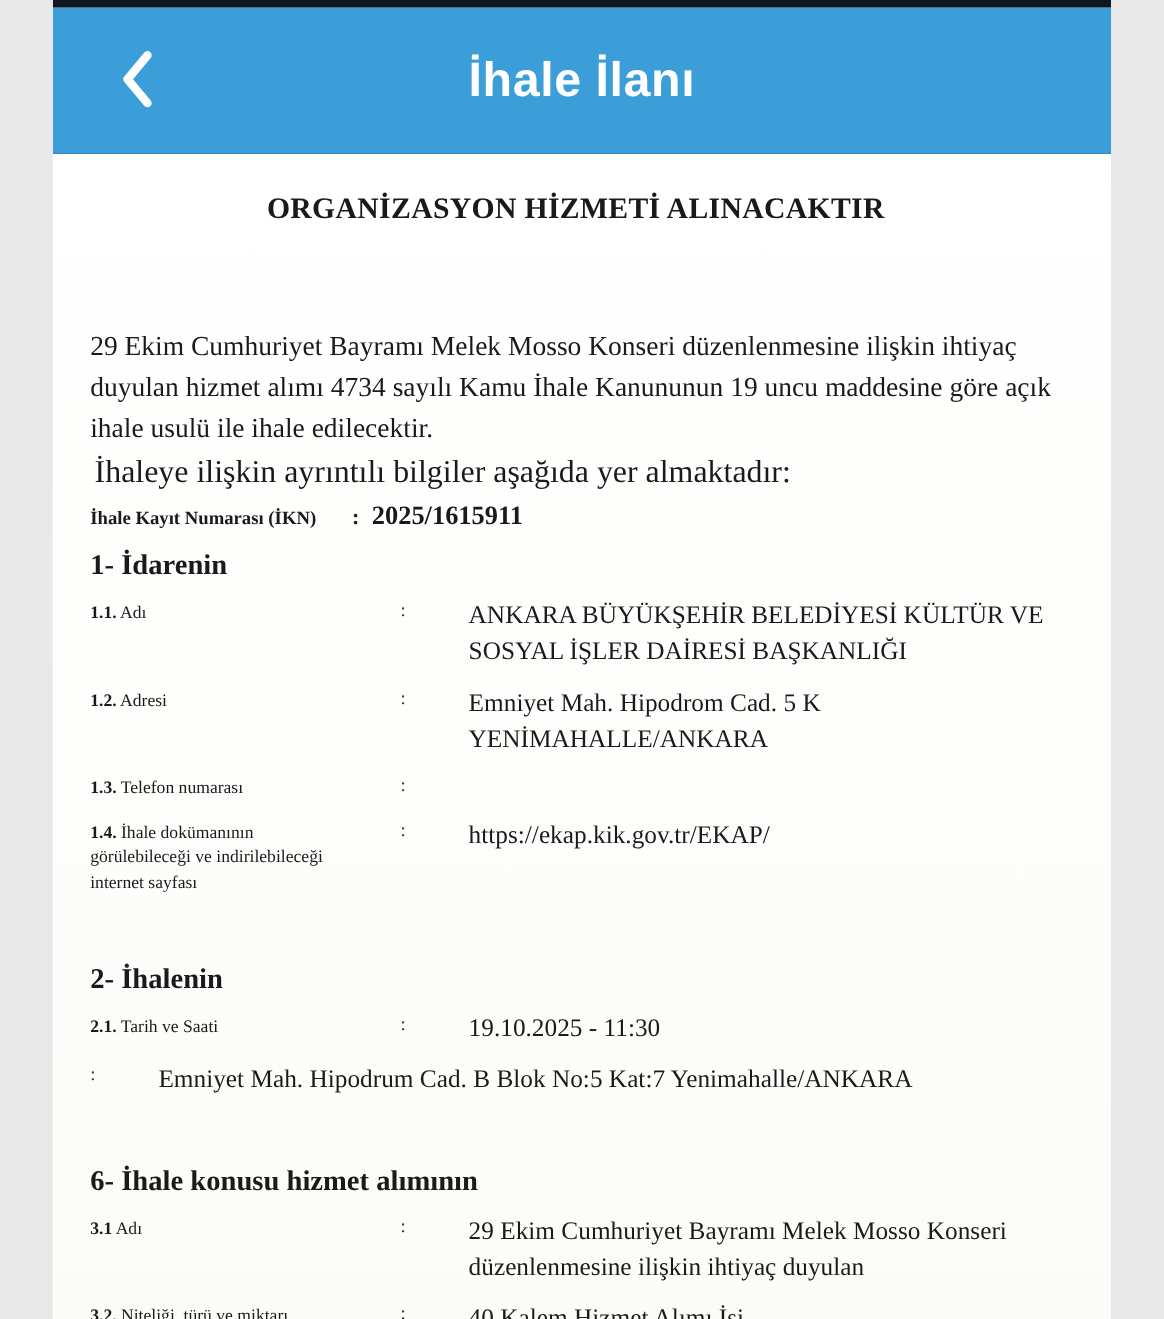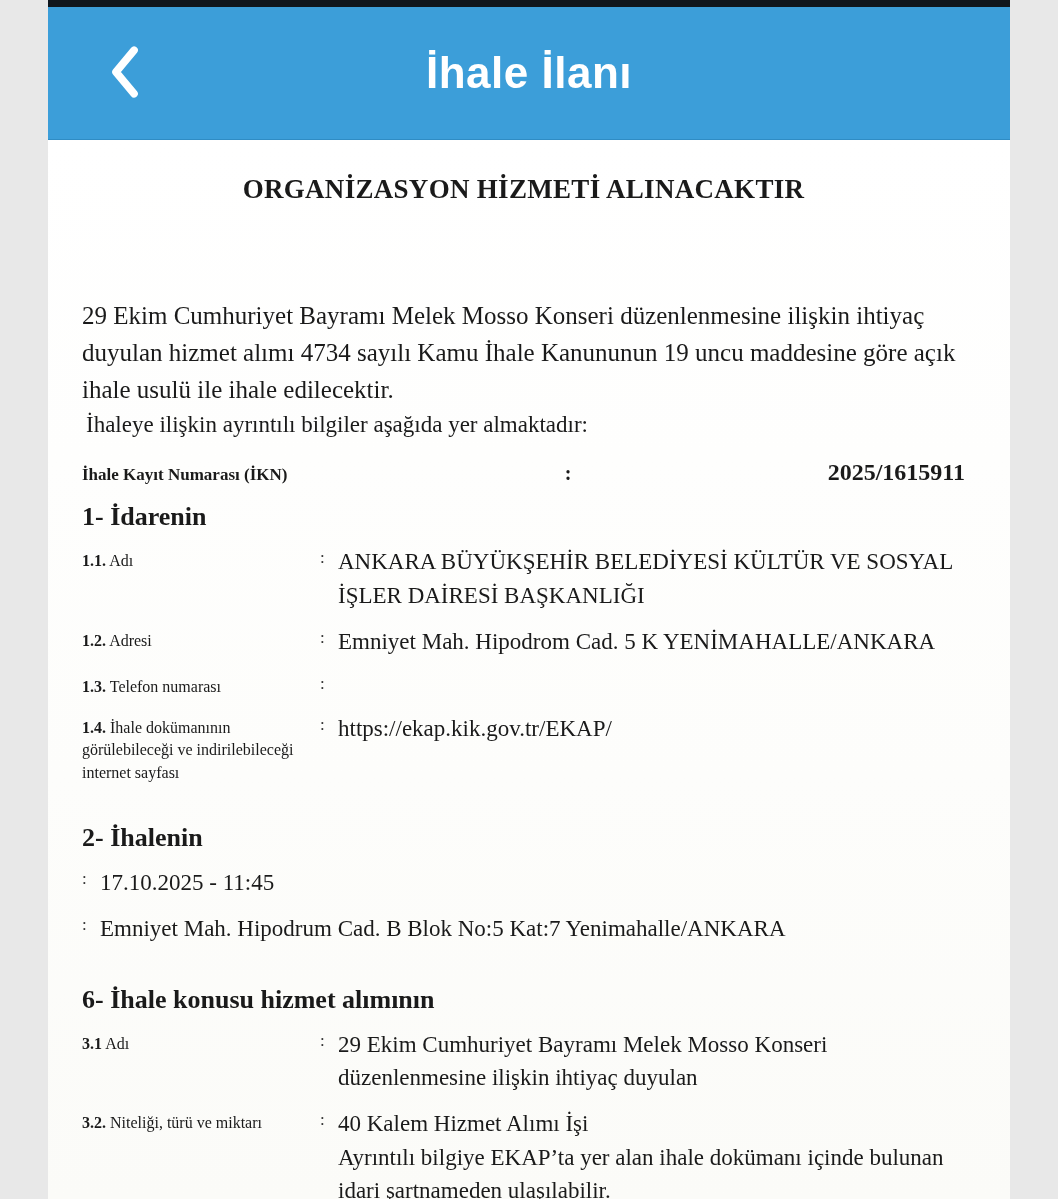"İhaleye ilişkin ayrıntılı bilgiler" .intro2 { font-size: 23px -> 29px }
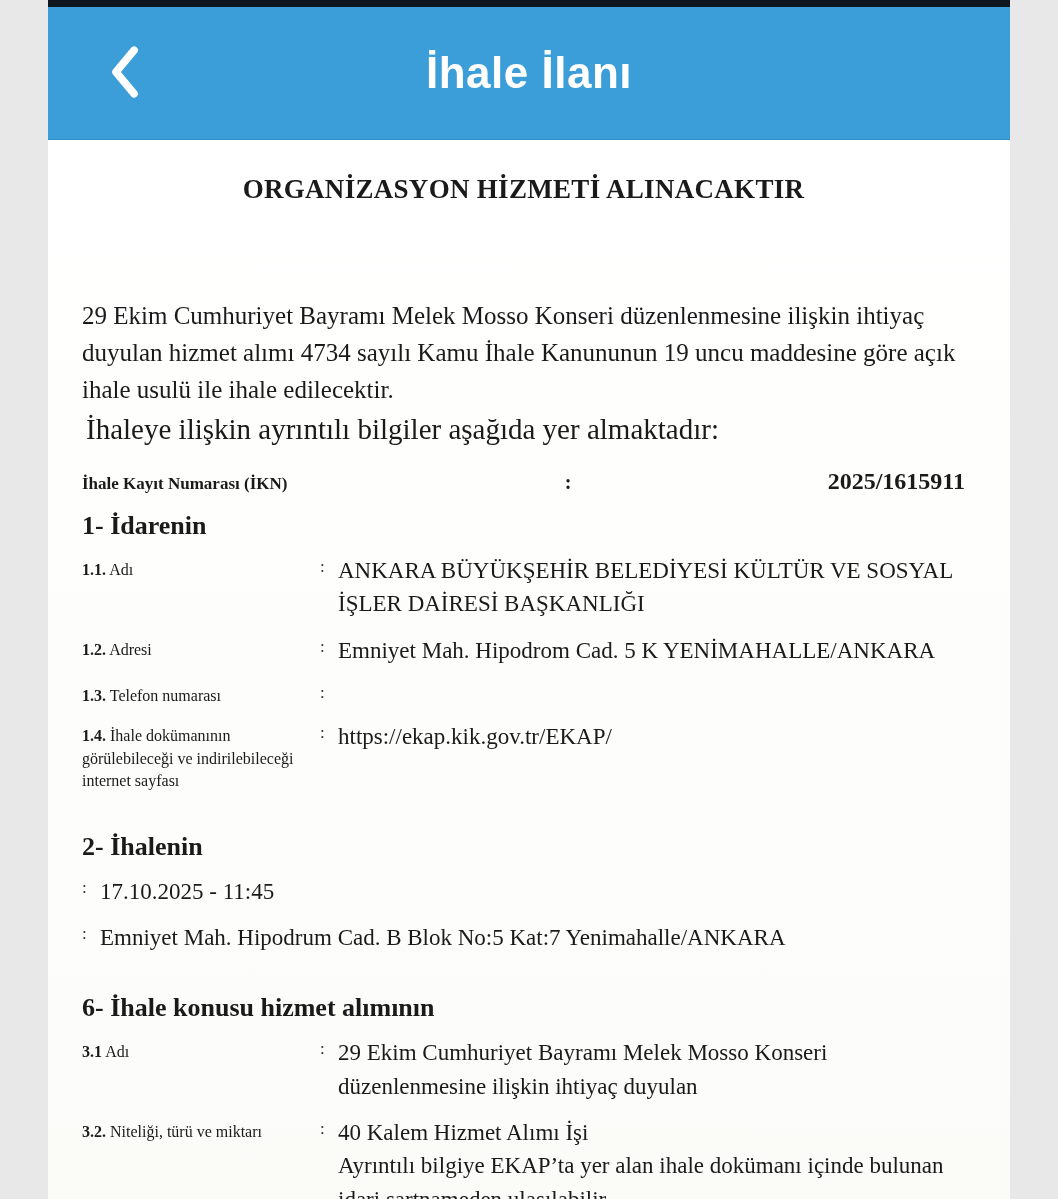"İhale Kayıt Numarası (İKN)" .ikn-row { justify-content: space-between -> none; margin-top: 18px -> 6px }
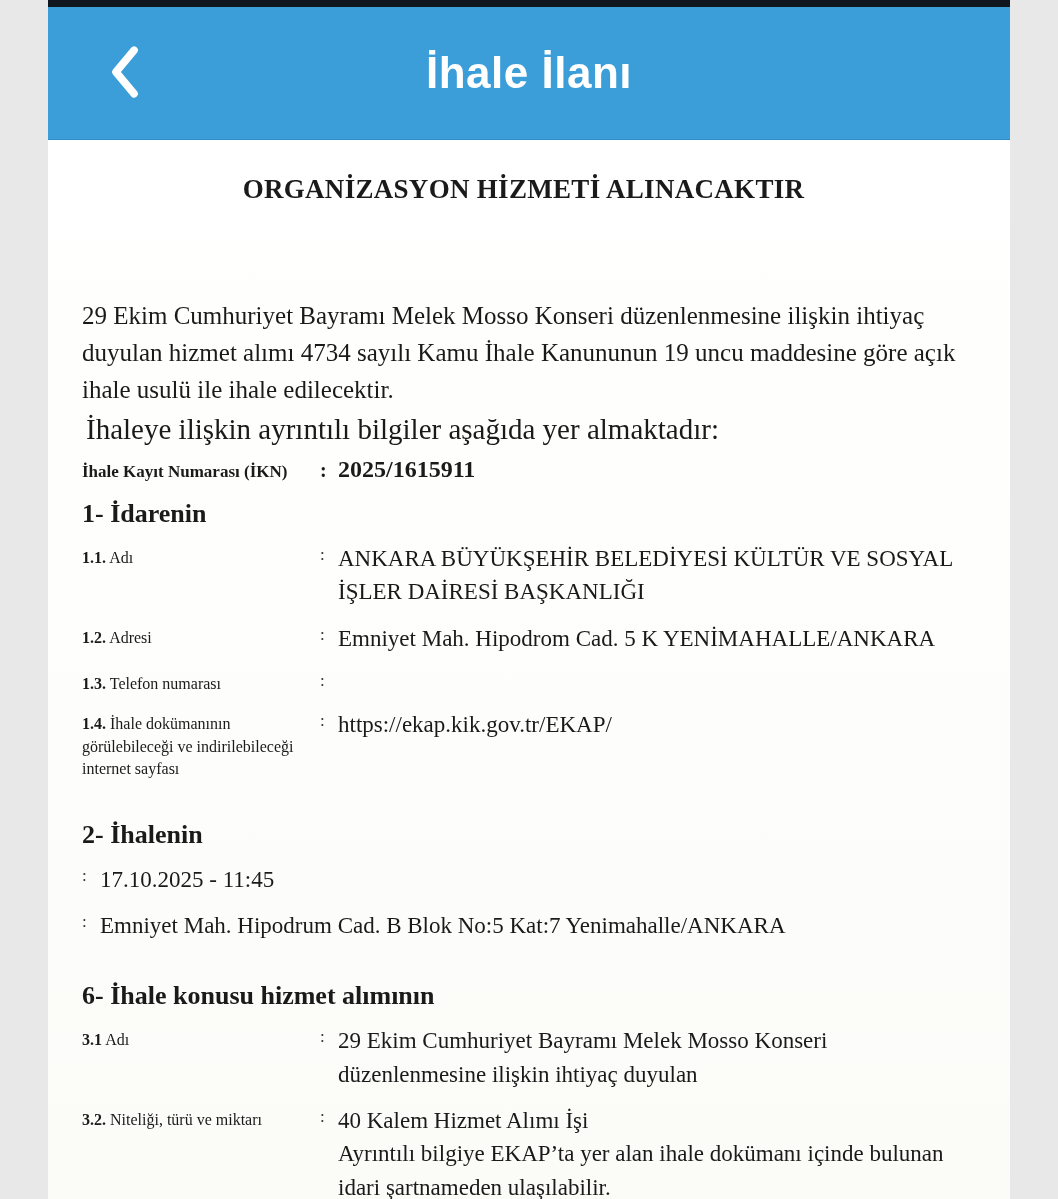"1.1. Adı" .row { gap: none -> 44px }
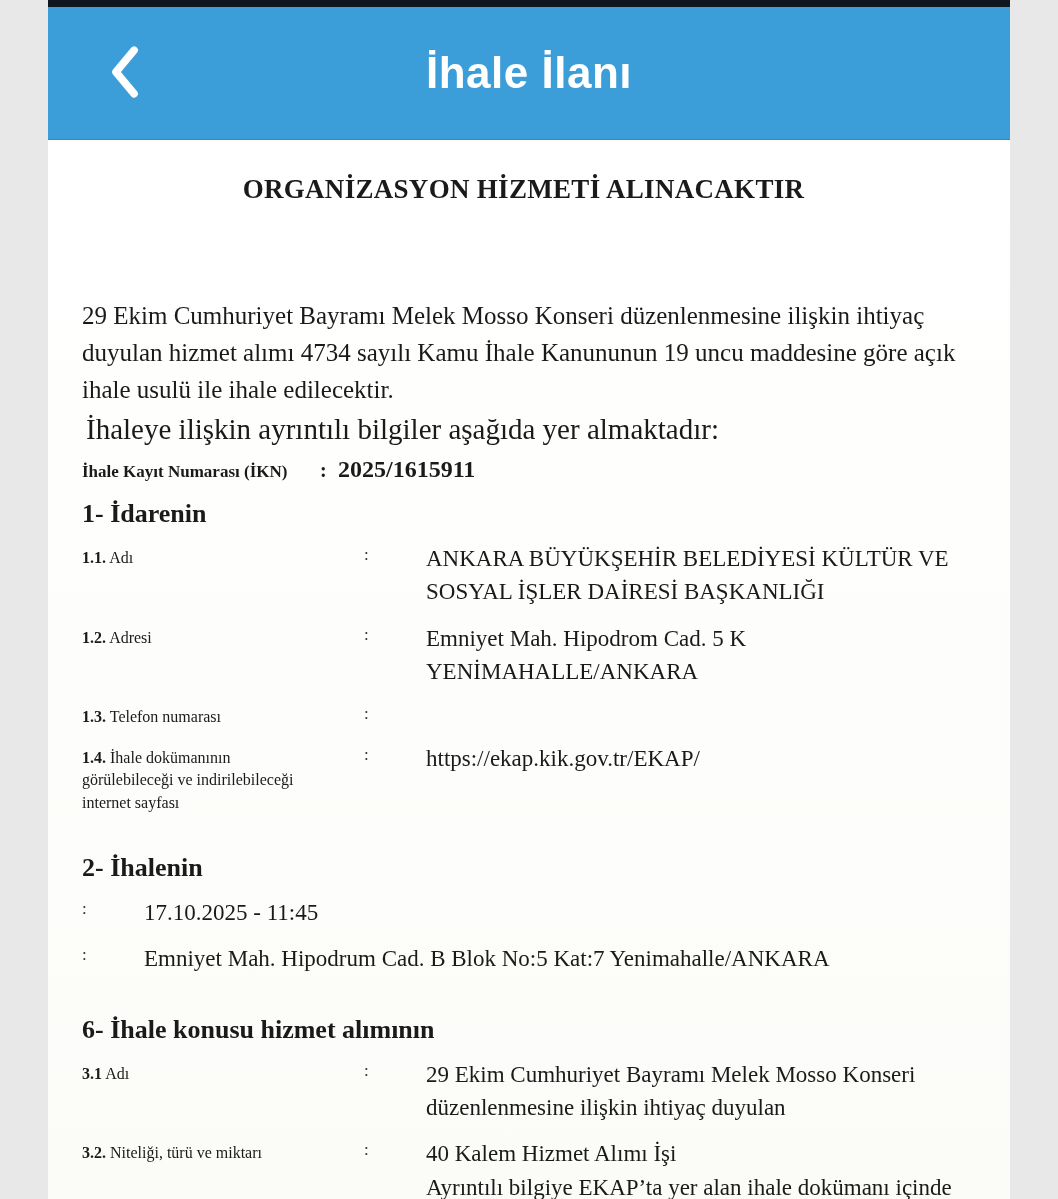"2- İhalenin" .section-heading.gap-lg { margin-top: 39px -> 61px }
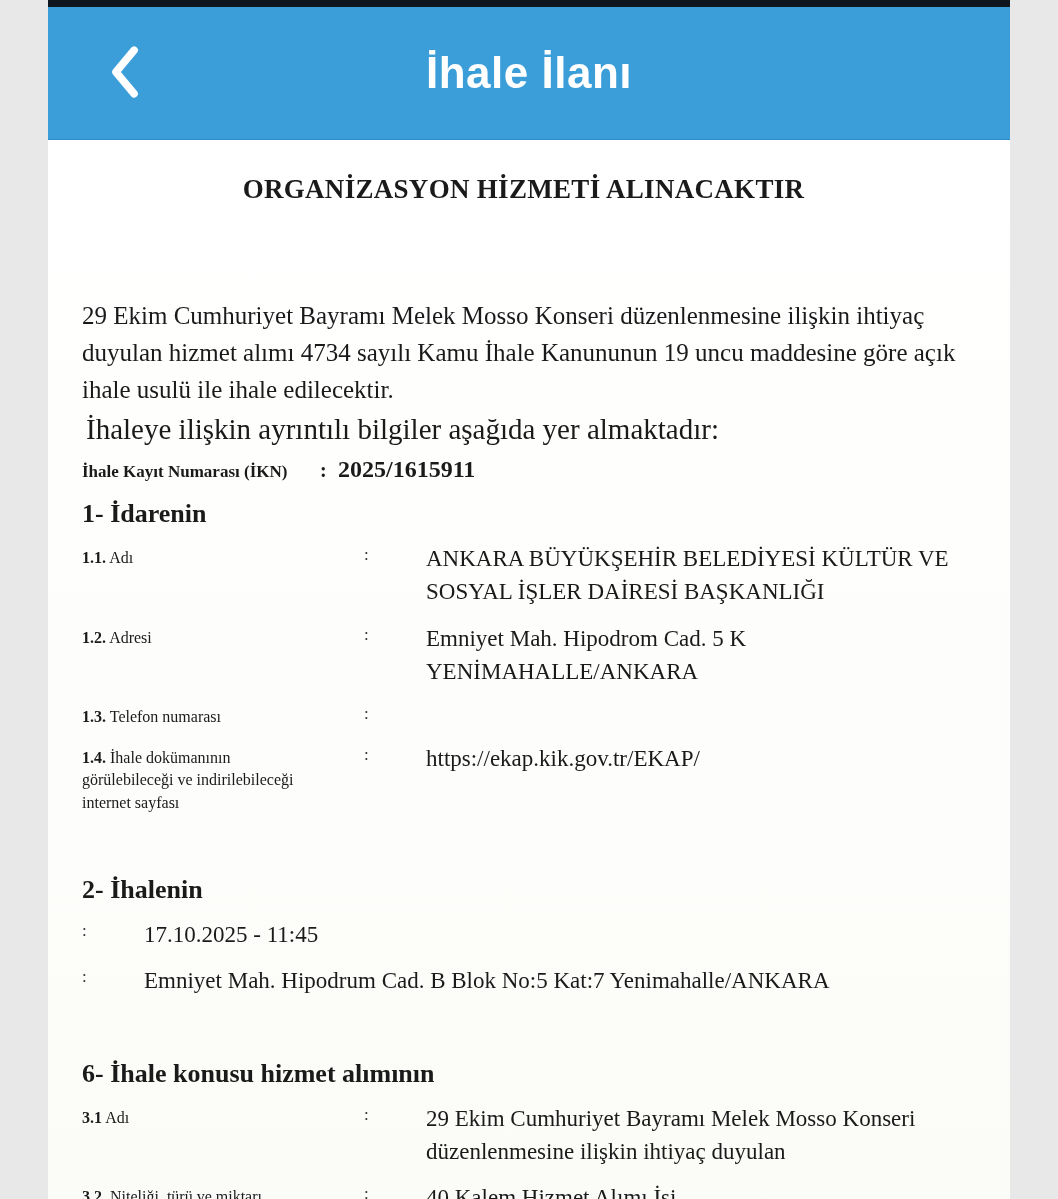"2.1. Tarih ve Saati" div.row-label { html: none -> <div> <b>2.1.</b> <span>Tarih ve Saati</span> </div> }
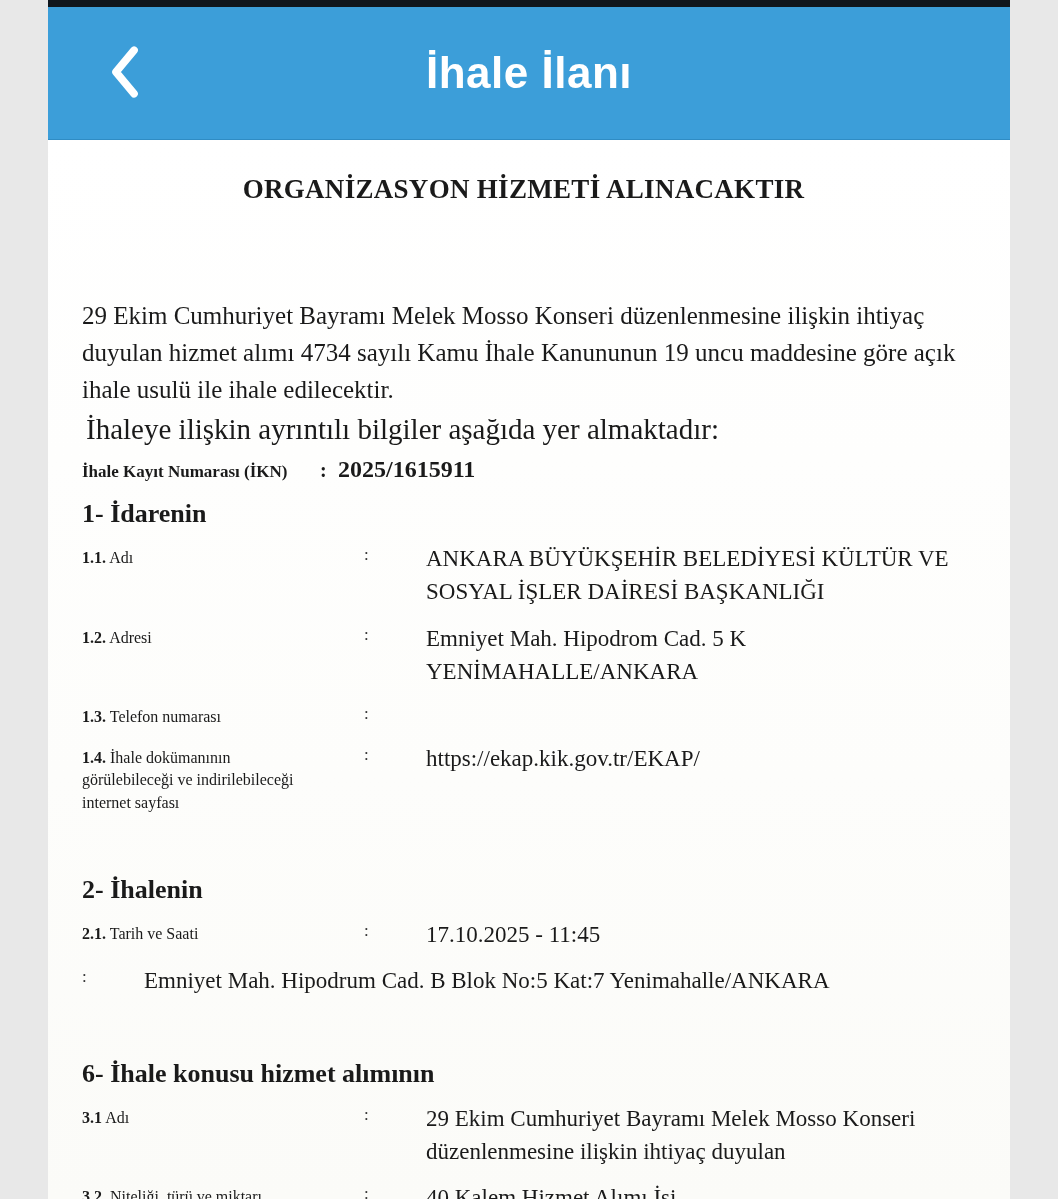"17.10.2025 - 11:45" div.row-value { text: 17.10.2025 - 11:45 -> 19.10.2025 - 11:30 }
